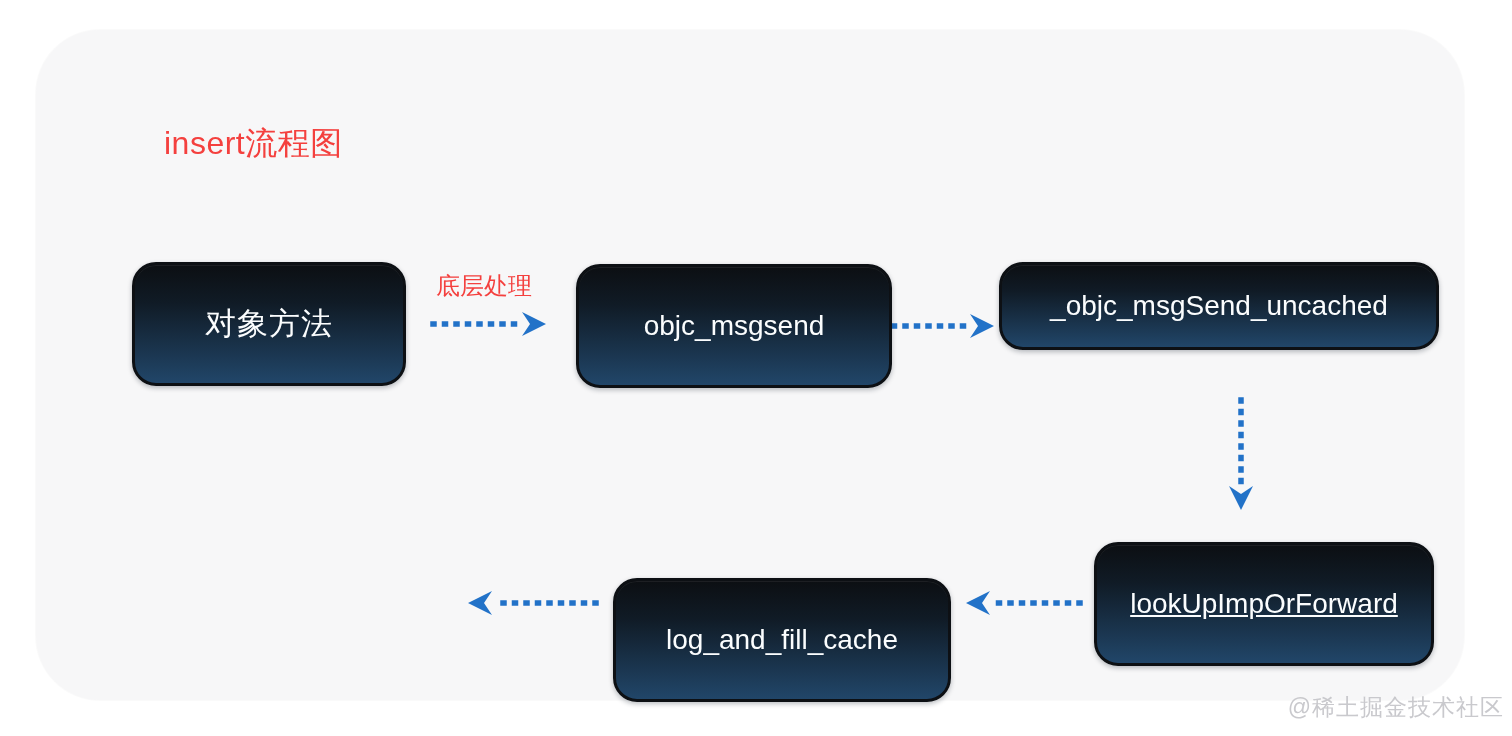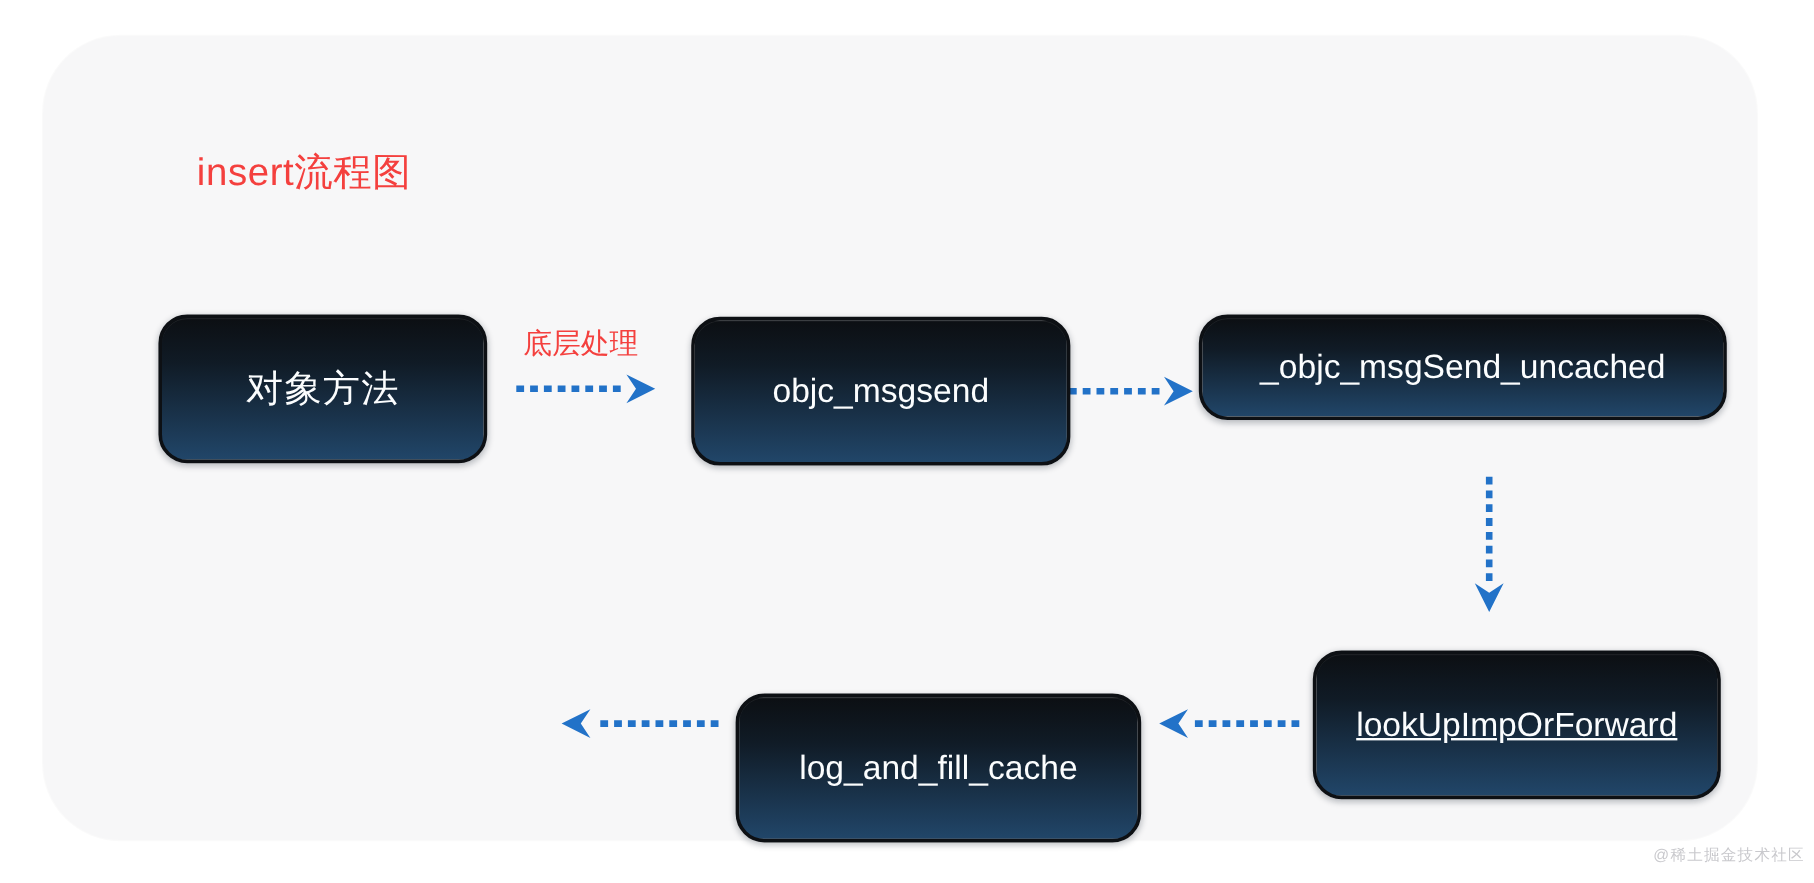"@稀土掘金技术社区" .watermark { font-size: 13px -> 23px; margin-top: 12px -> none }
